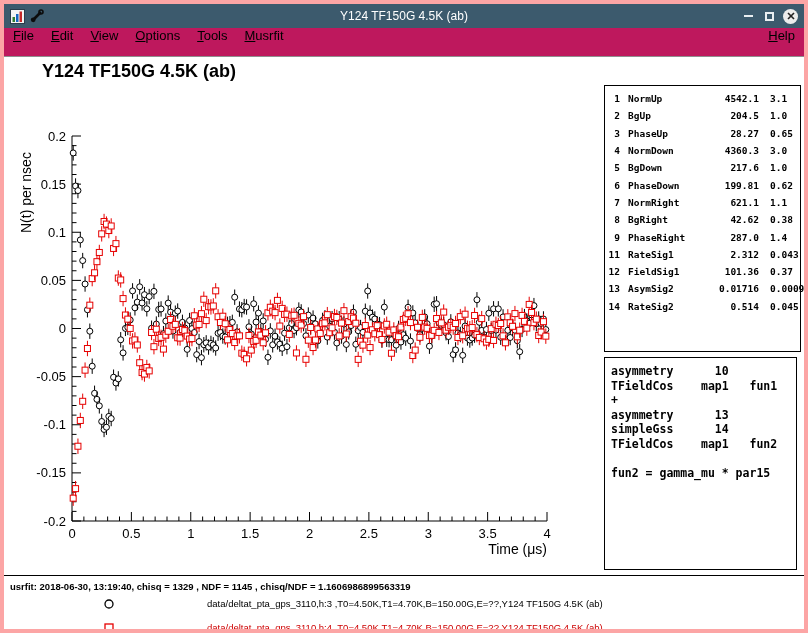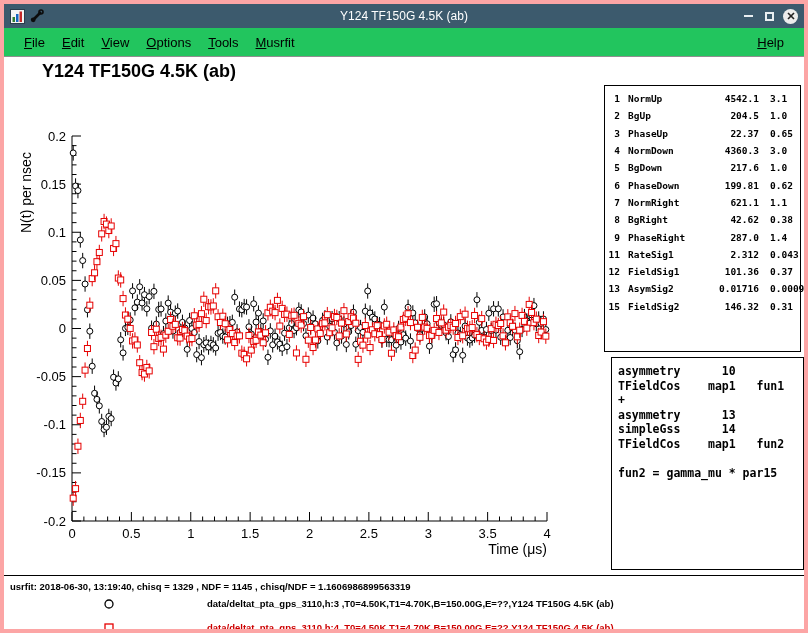"File" .menubar { align-items: center -> flex-start; background: #22c55e -> #be185d; padding: 0 20px -> 0 9px }
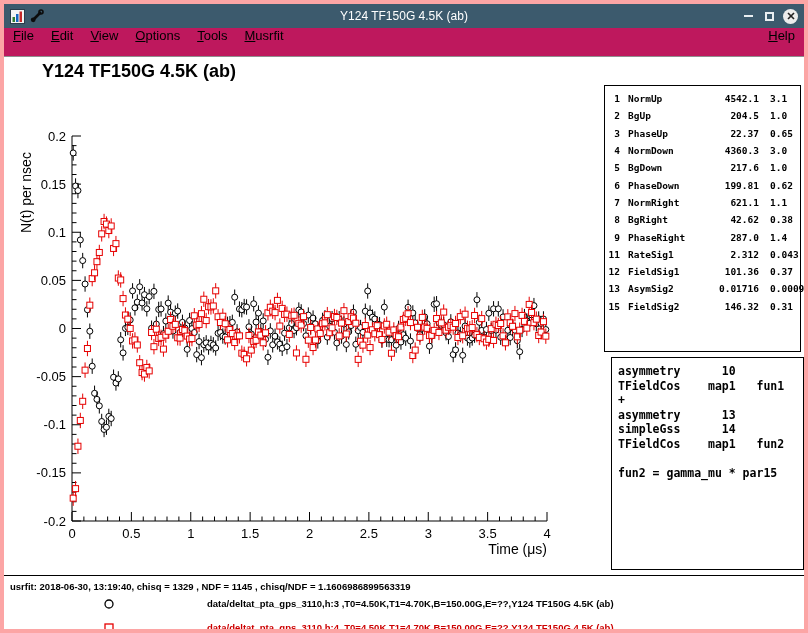"22.37" span.p-val { text: 22.37 -> 28.27 }
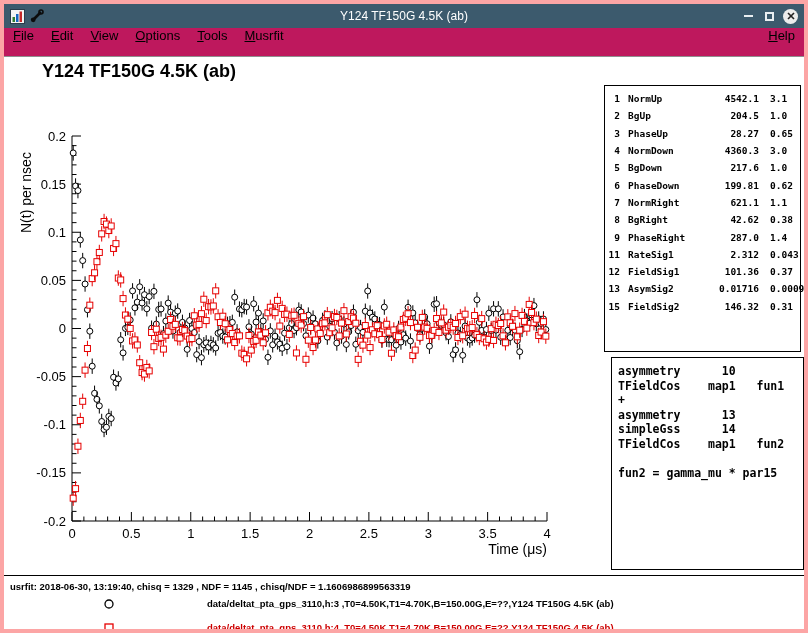"14" div.param-row { html: none -> <div> <span>14</span> <span>RateSig2</span> <span>0.514</span> <span>0.045</span> </div> }
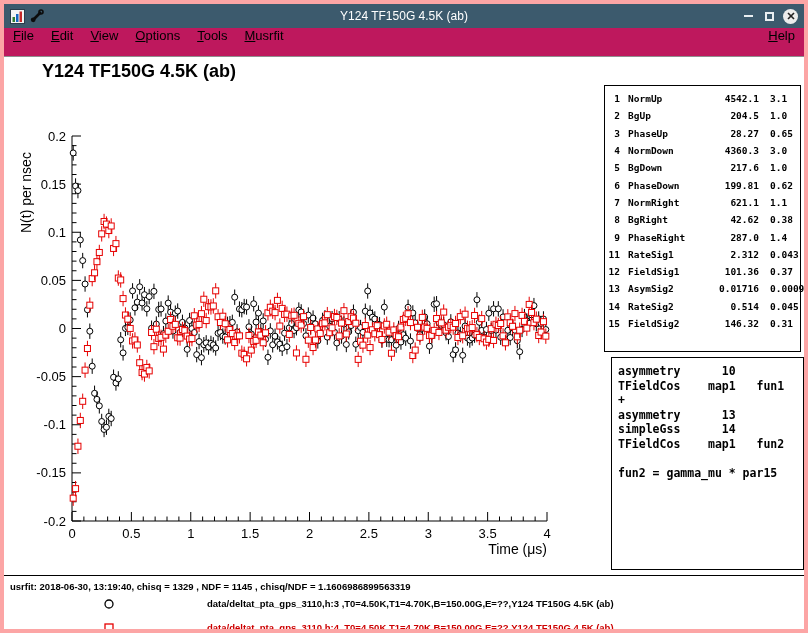"15" div.param-row { html: <div> <span>15</span> <span>FieldSig2</span> <span>146.32</span> <span>0.31</span> </div> -> none }
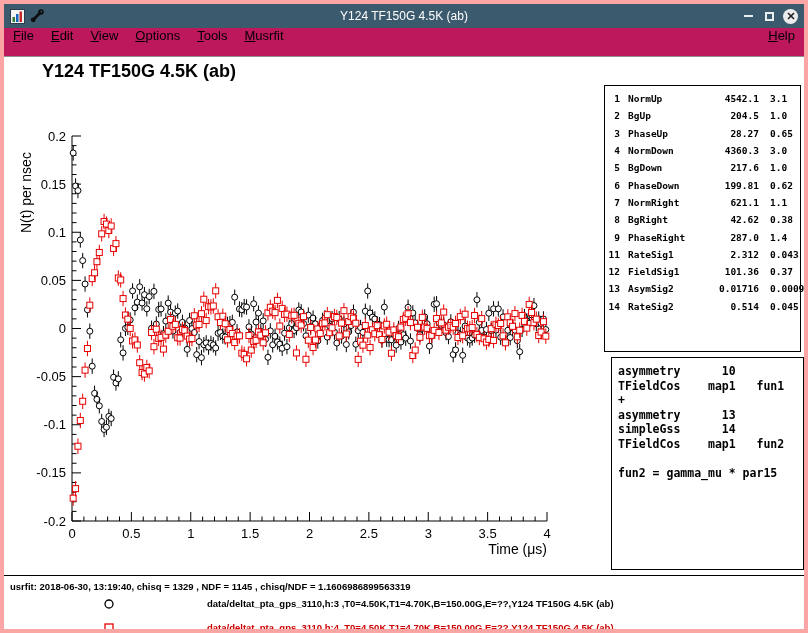"asymmetry 10" .theory-box { margin-left: 7px -> none }
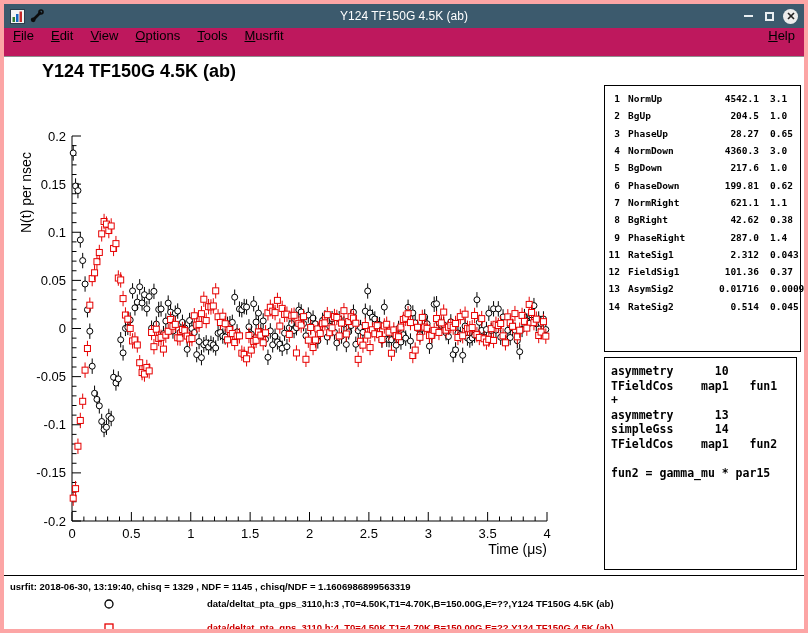"data/deltat_pta_gps_3110,h:3" .legend-text { font-weight: bold -> normal }
